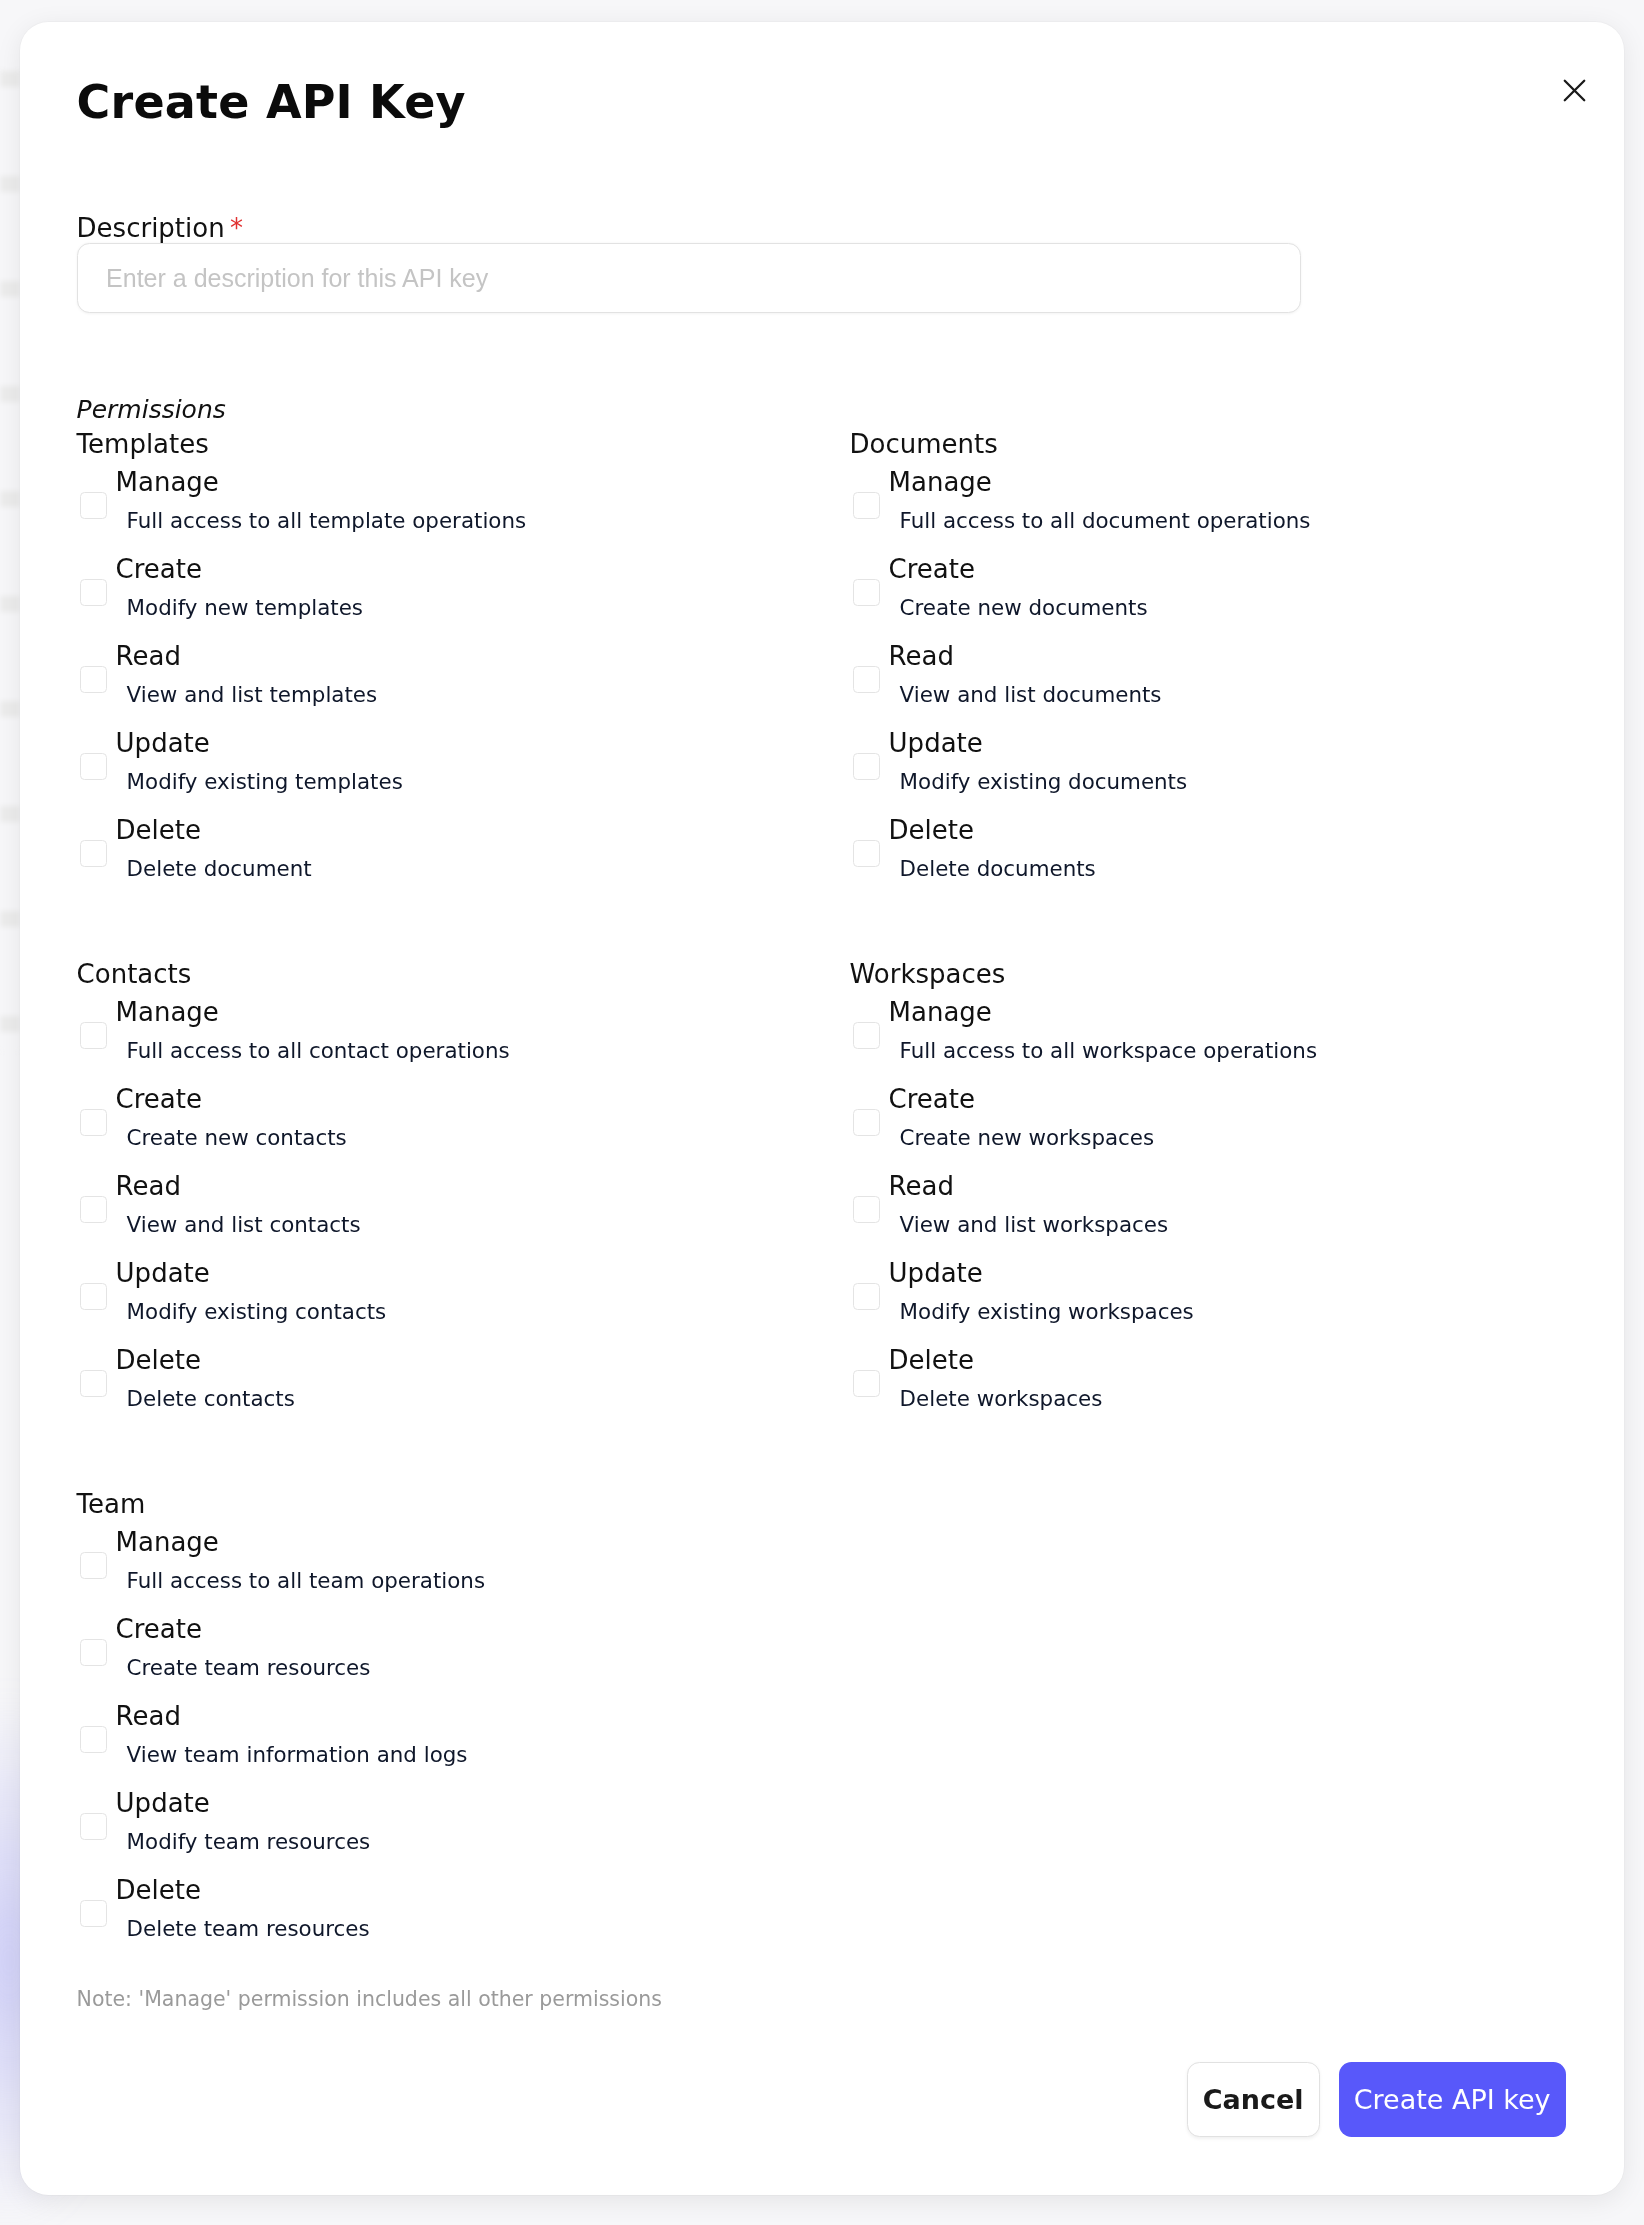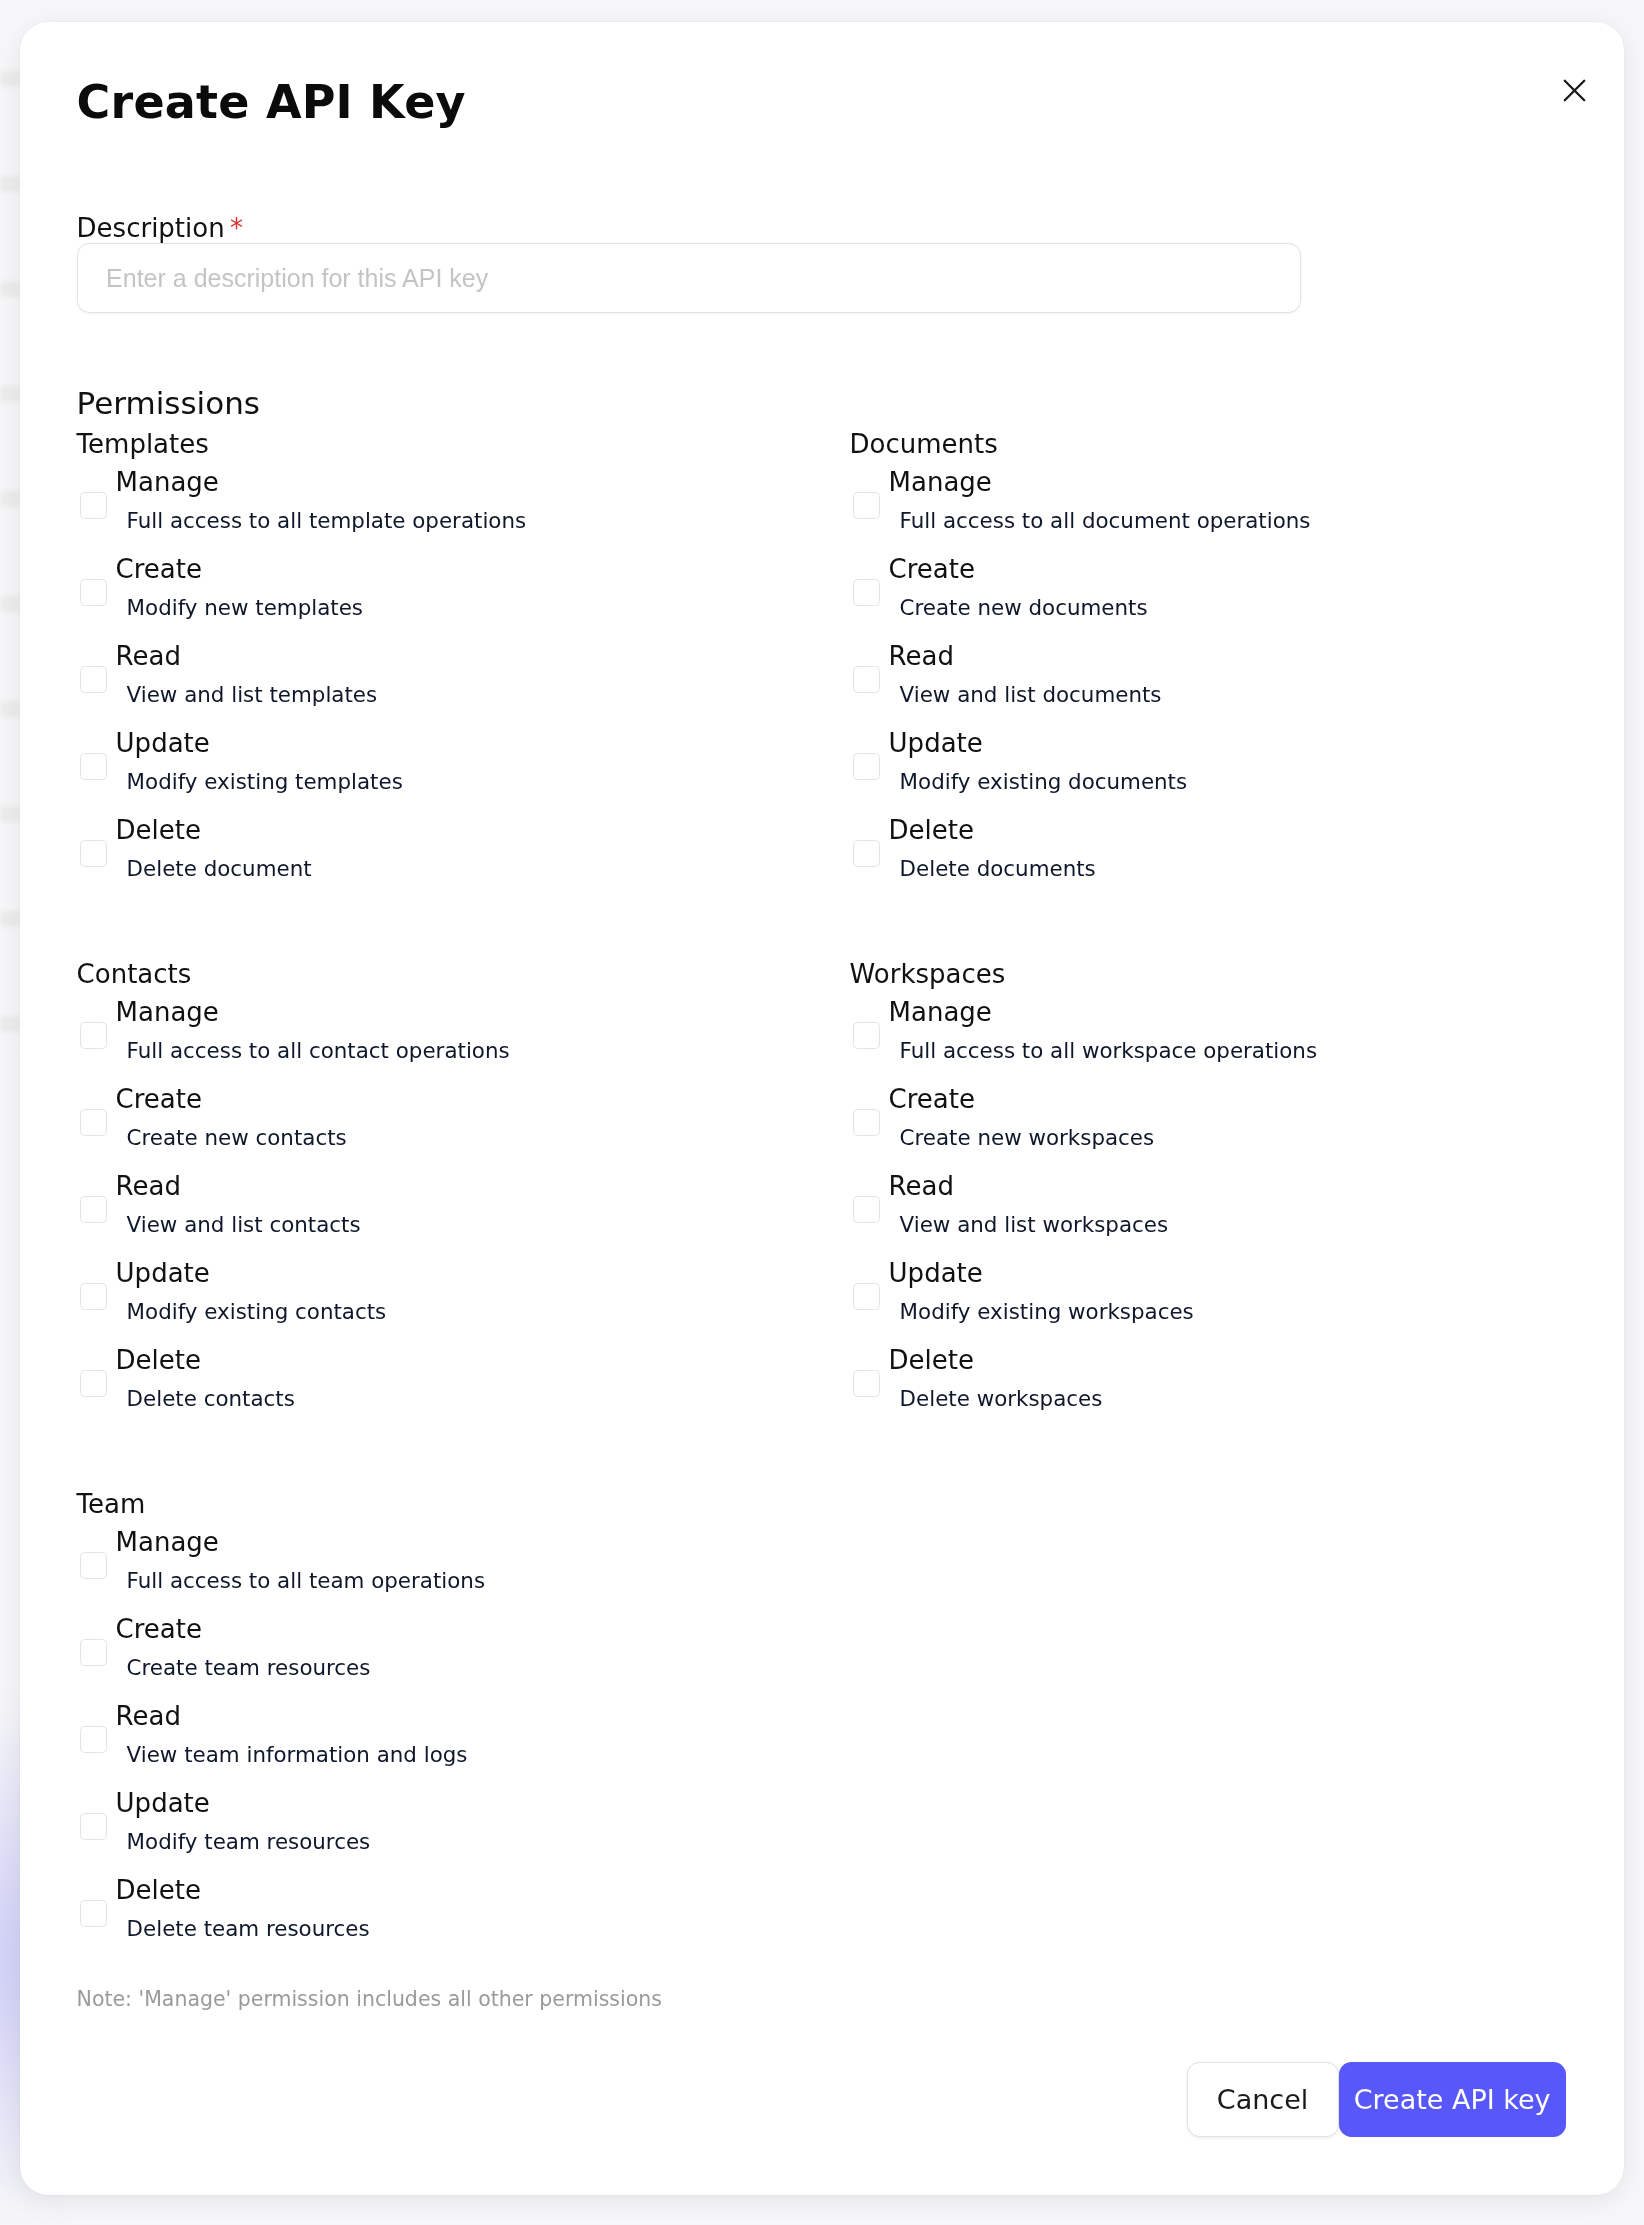"Permissions" .perm-title { font-size: 31px -> 25px; font-style: none -> italic; top: 363px -> 373px }
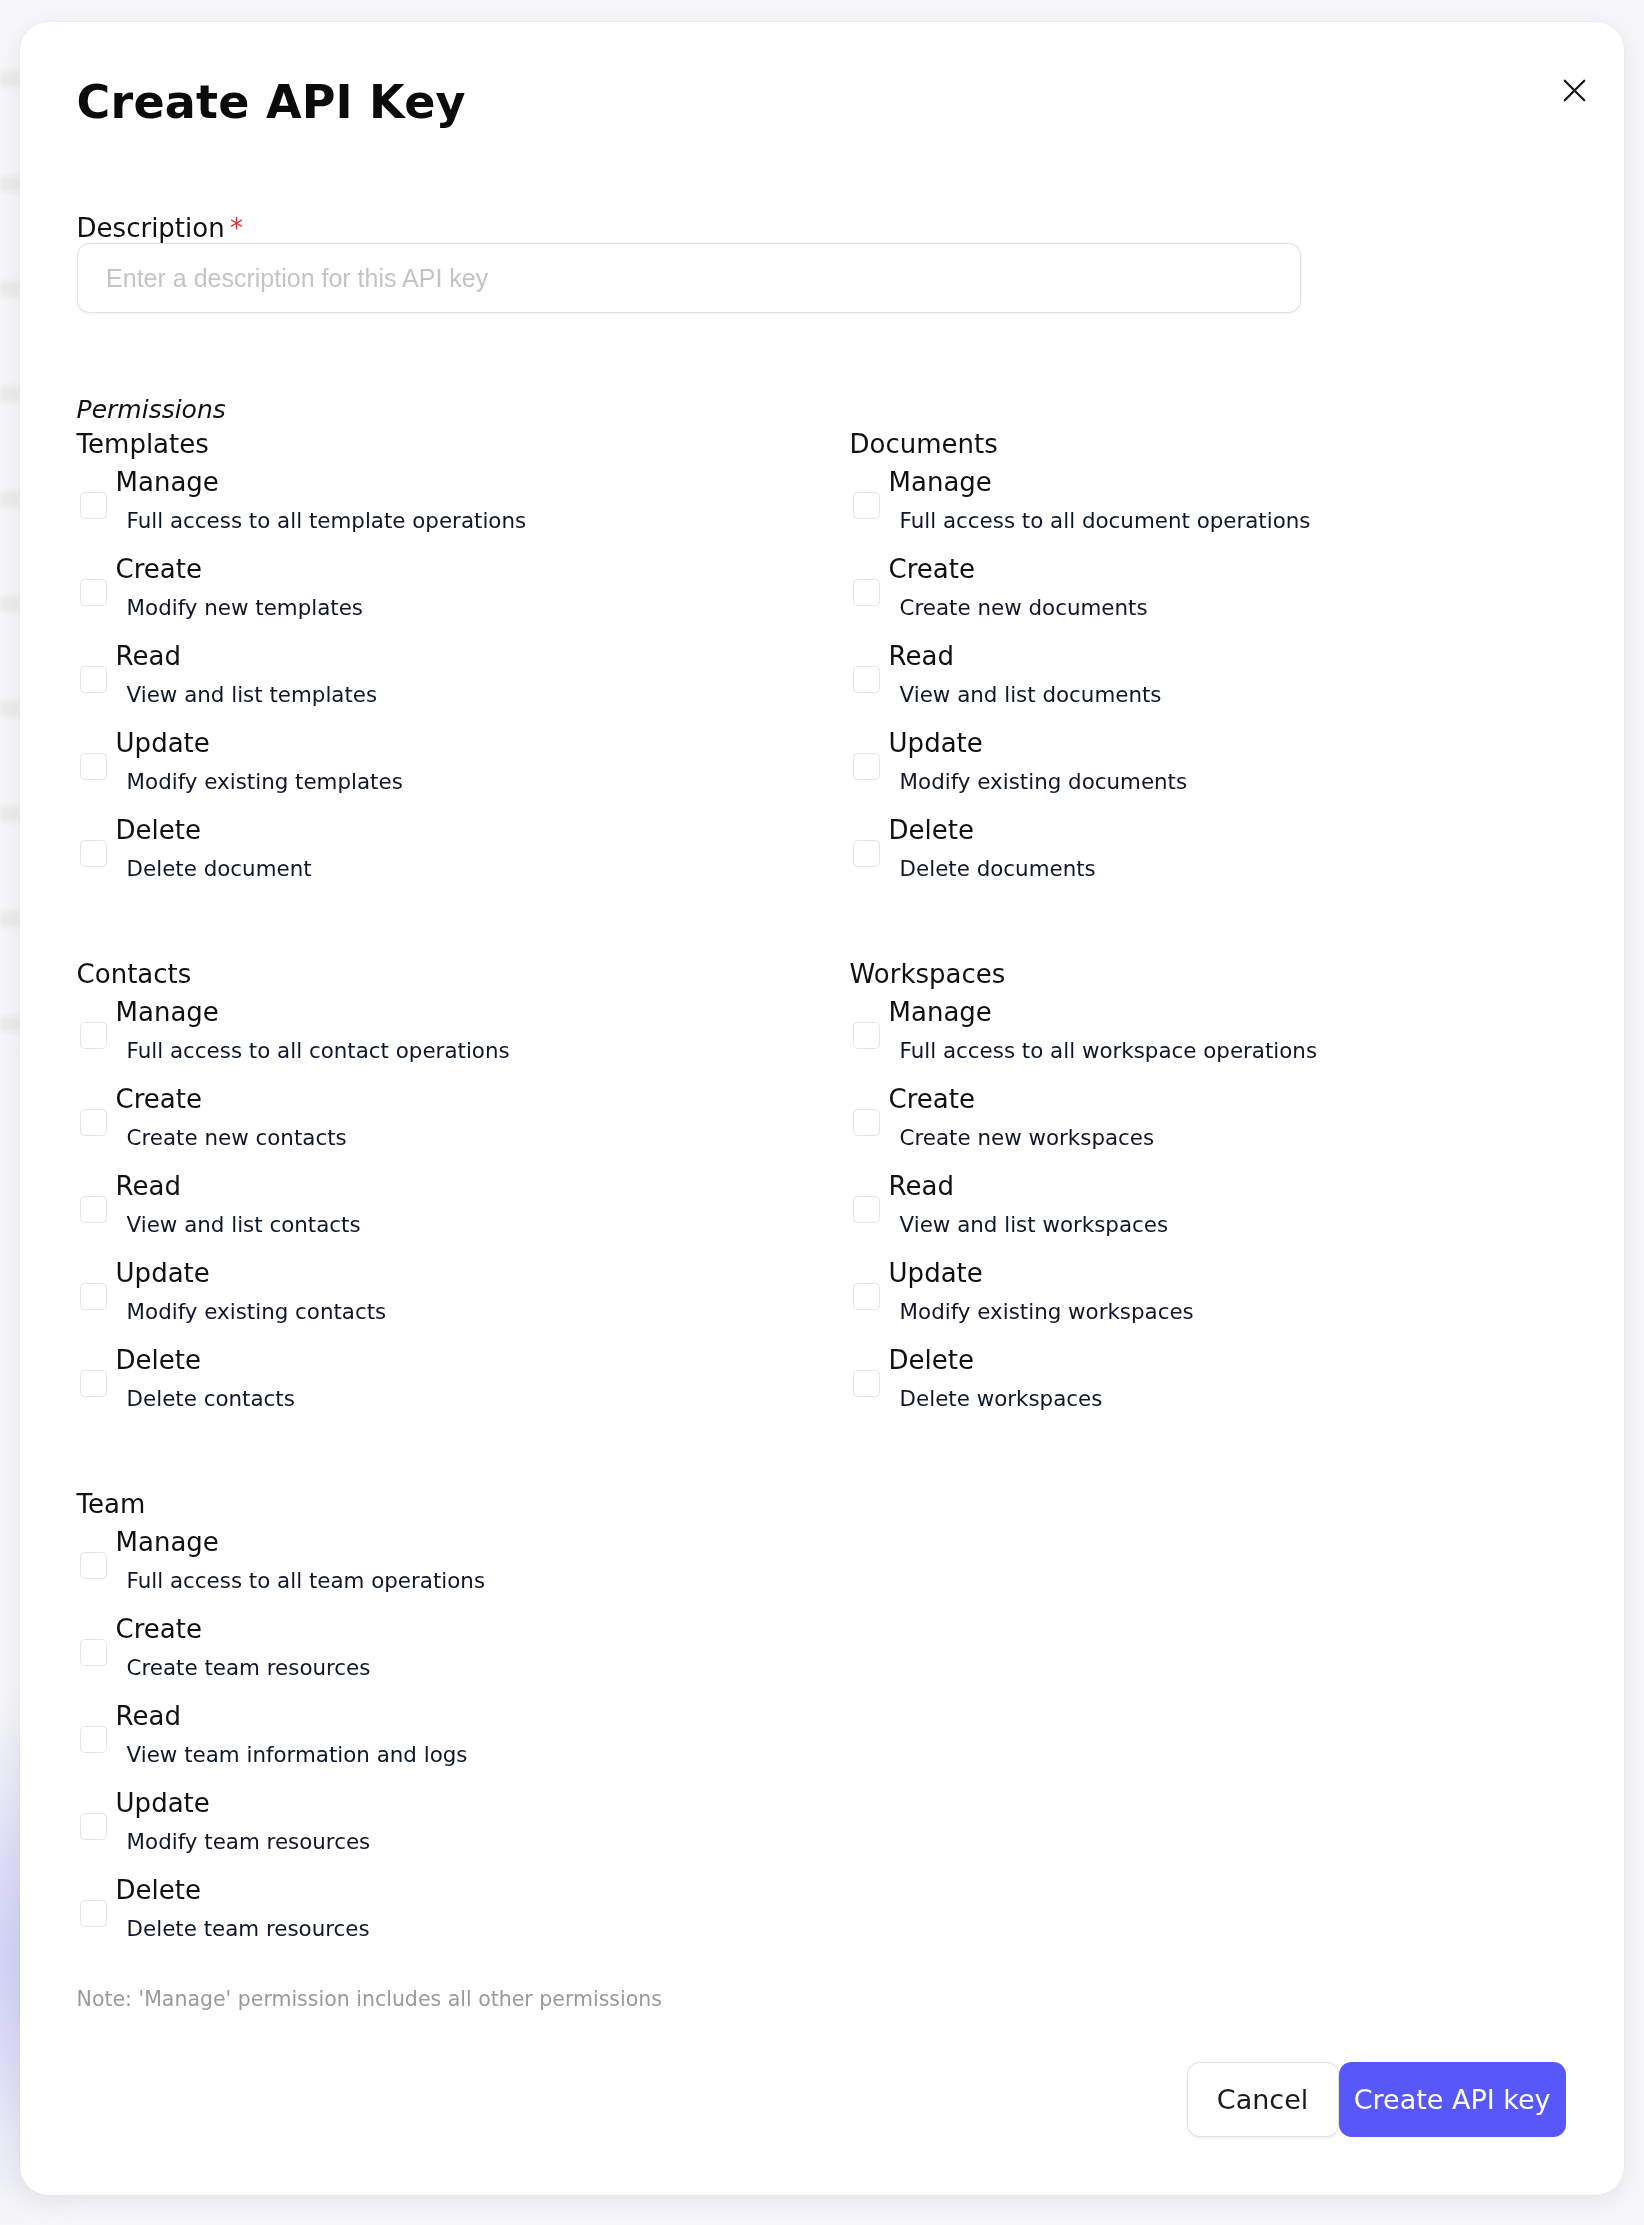"Cancel" .btn-cancel { font-weight: none -> bold; width: 152px -> 133px }
